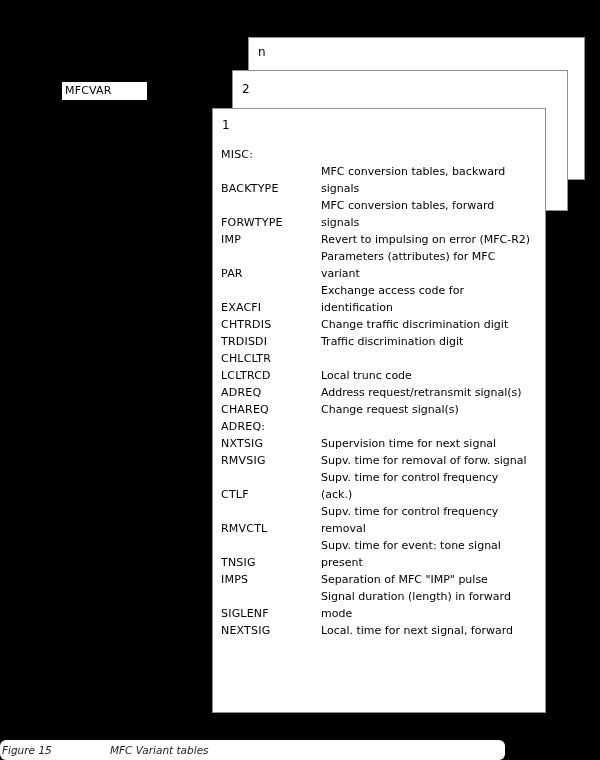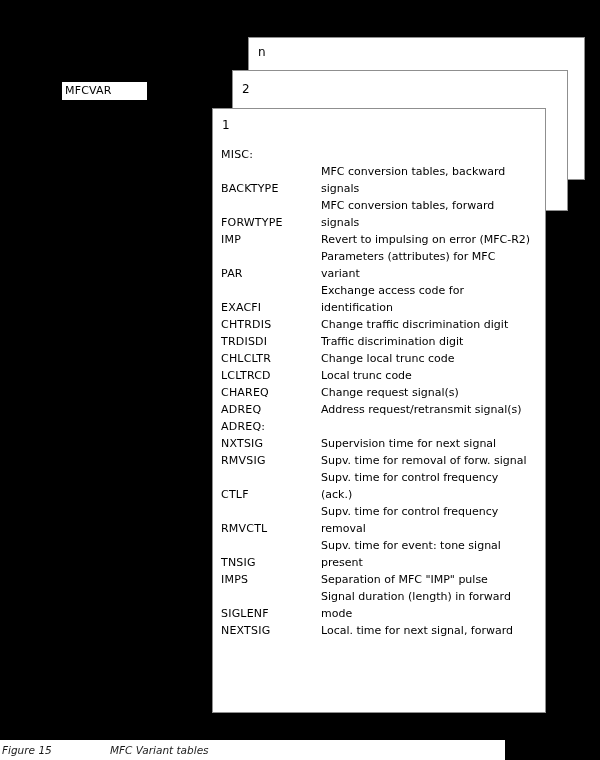"Change local trunc code" span.param-desc { html: <span>Change local trunc code</span> -> none }
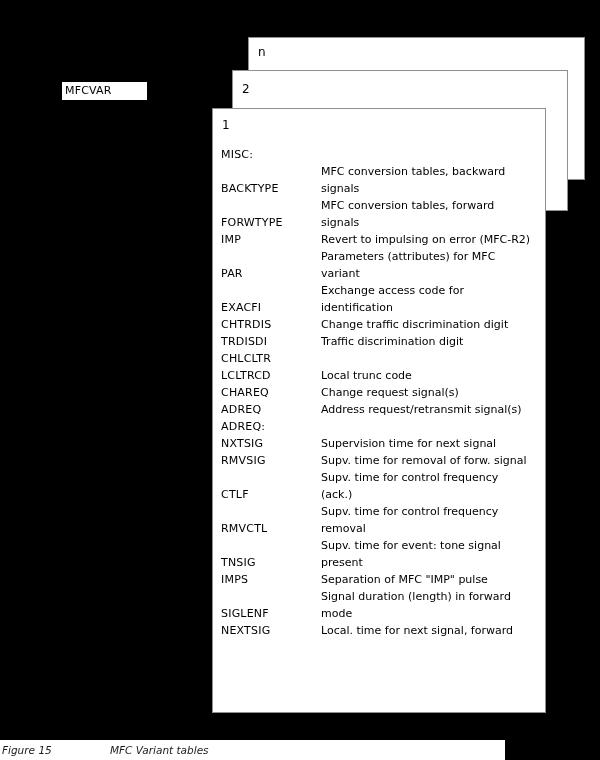"CHAREQ" div.param-row { order: before "ADREQ" -> after "ADREQ" }
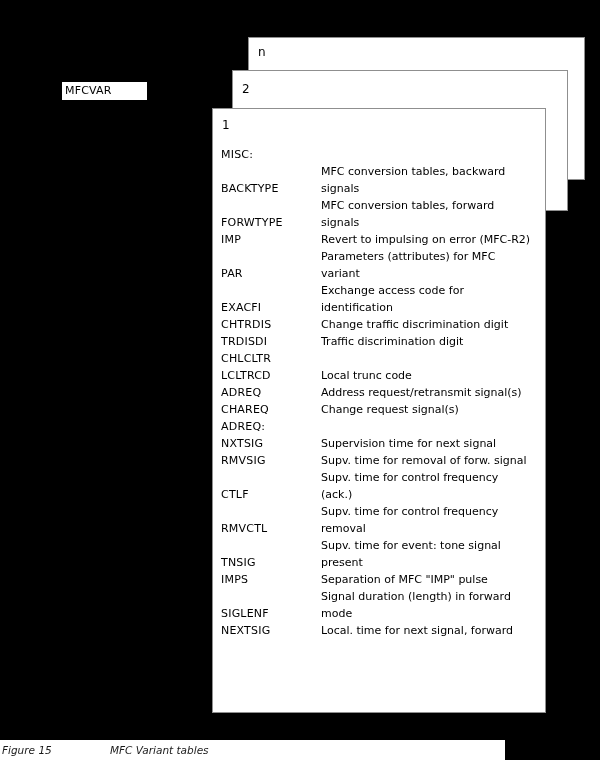"Figure 15" .caption-bar { border-radius: none -> 6px }
